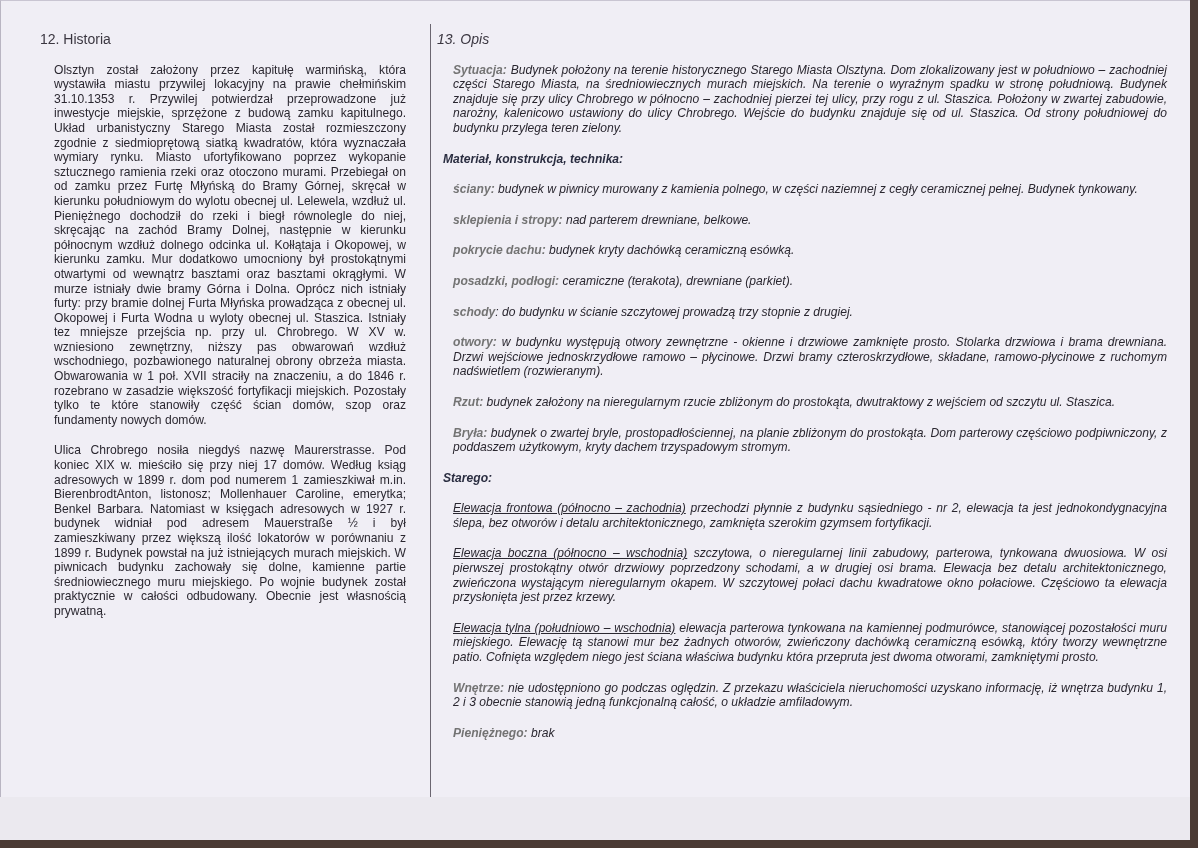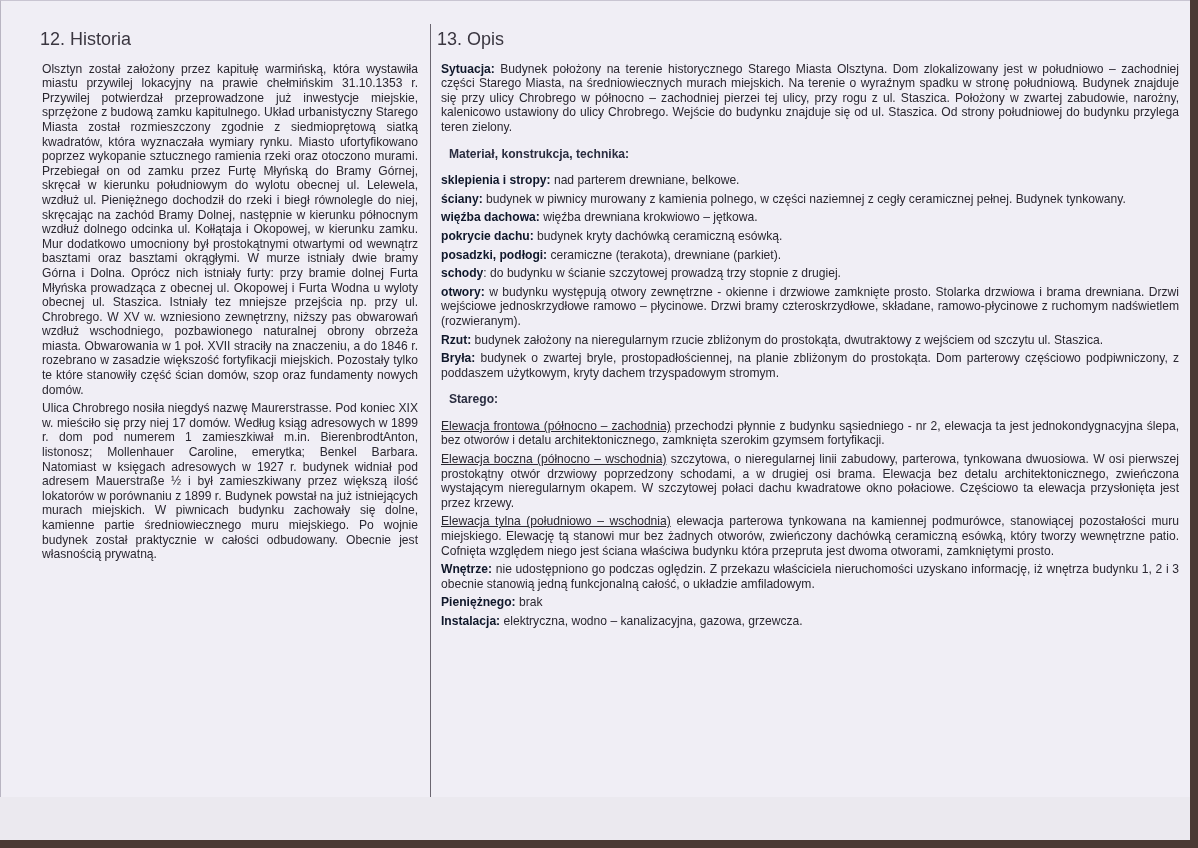"12. Historia" .section-title { font-size: 18px -> 14px }
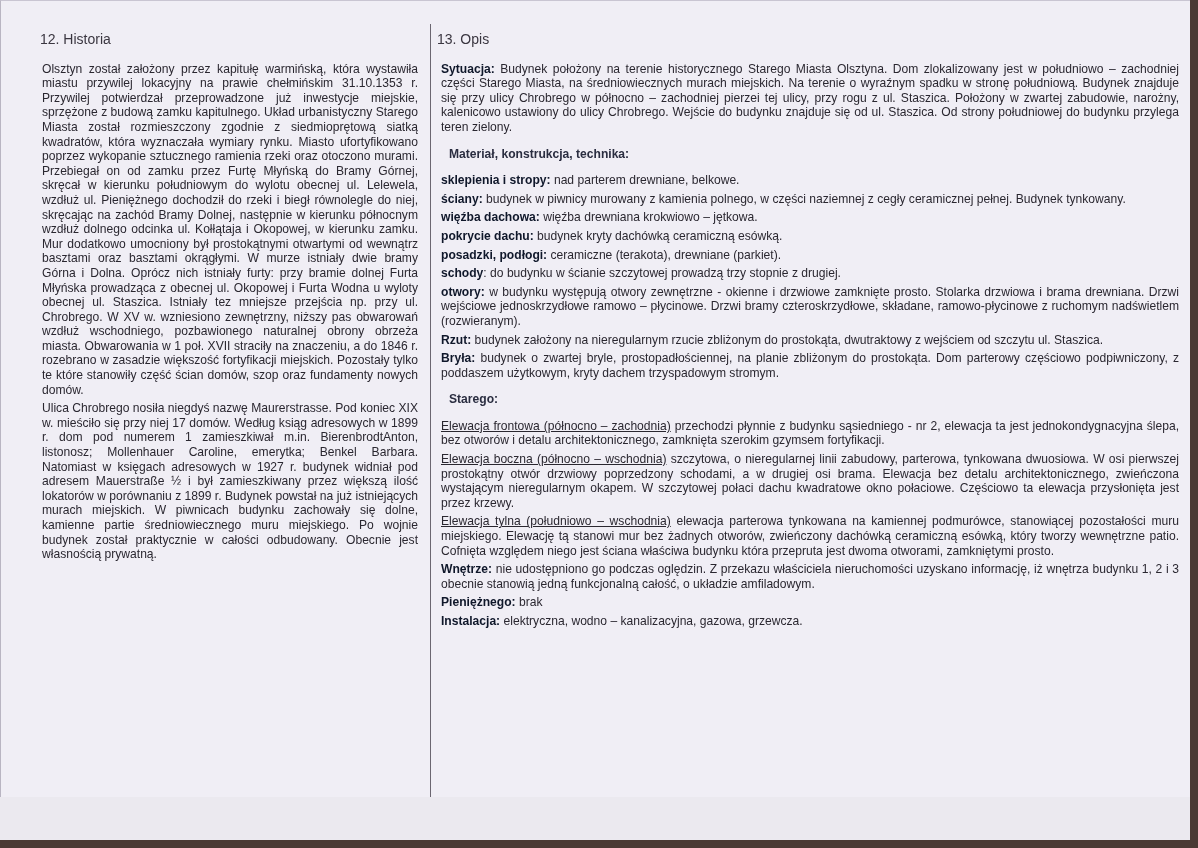"13. Opis" .col-right { font-style: none -> italic }
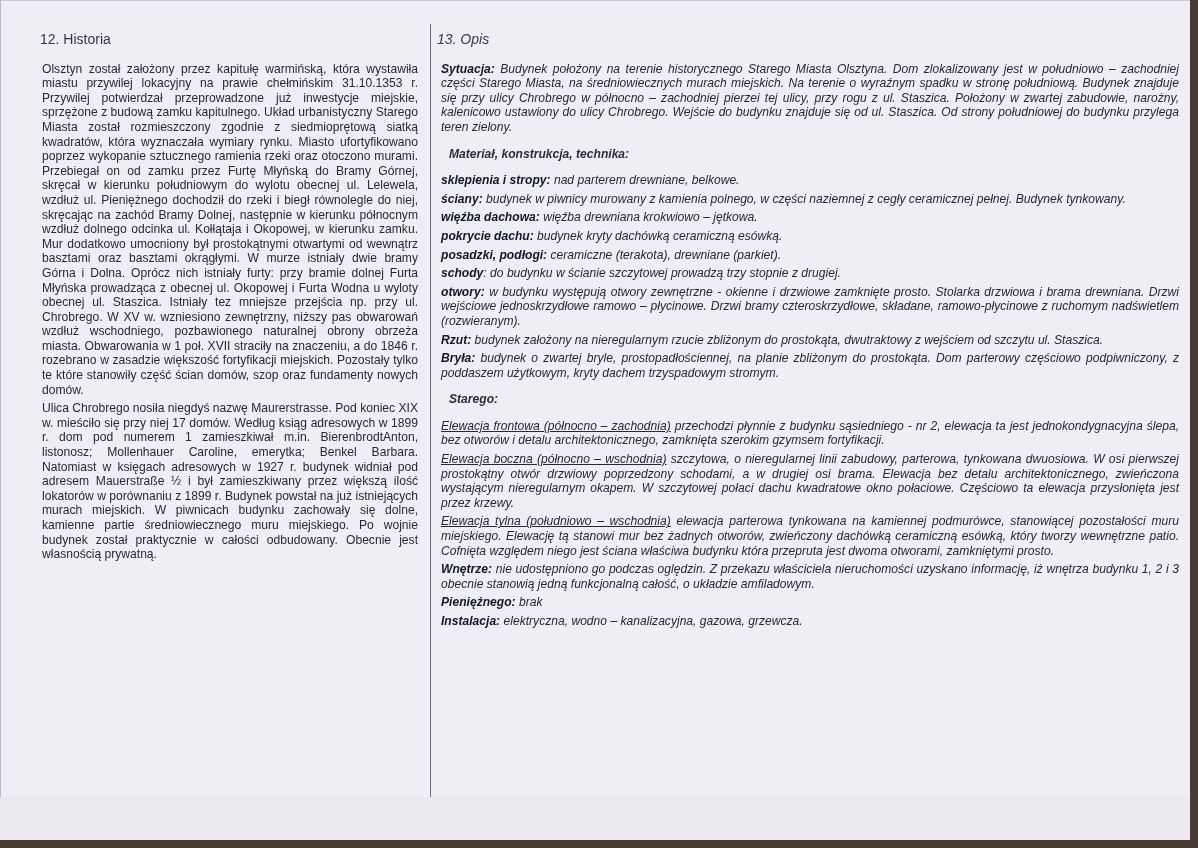"Olsztyn został założony przez kapitułę" .para { margin: 4px -> 16px }
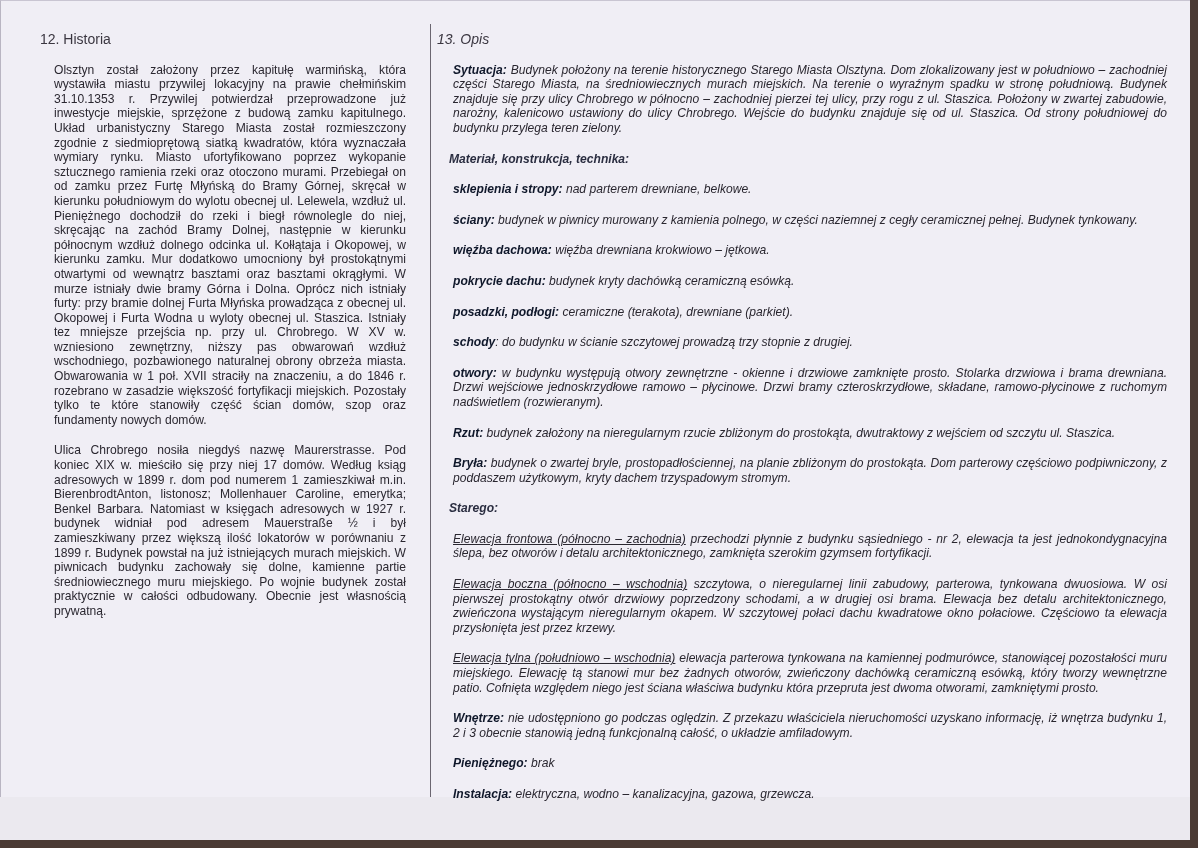"Sytuacja:" .lbl { color: #0f172a -> #737373 }
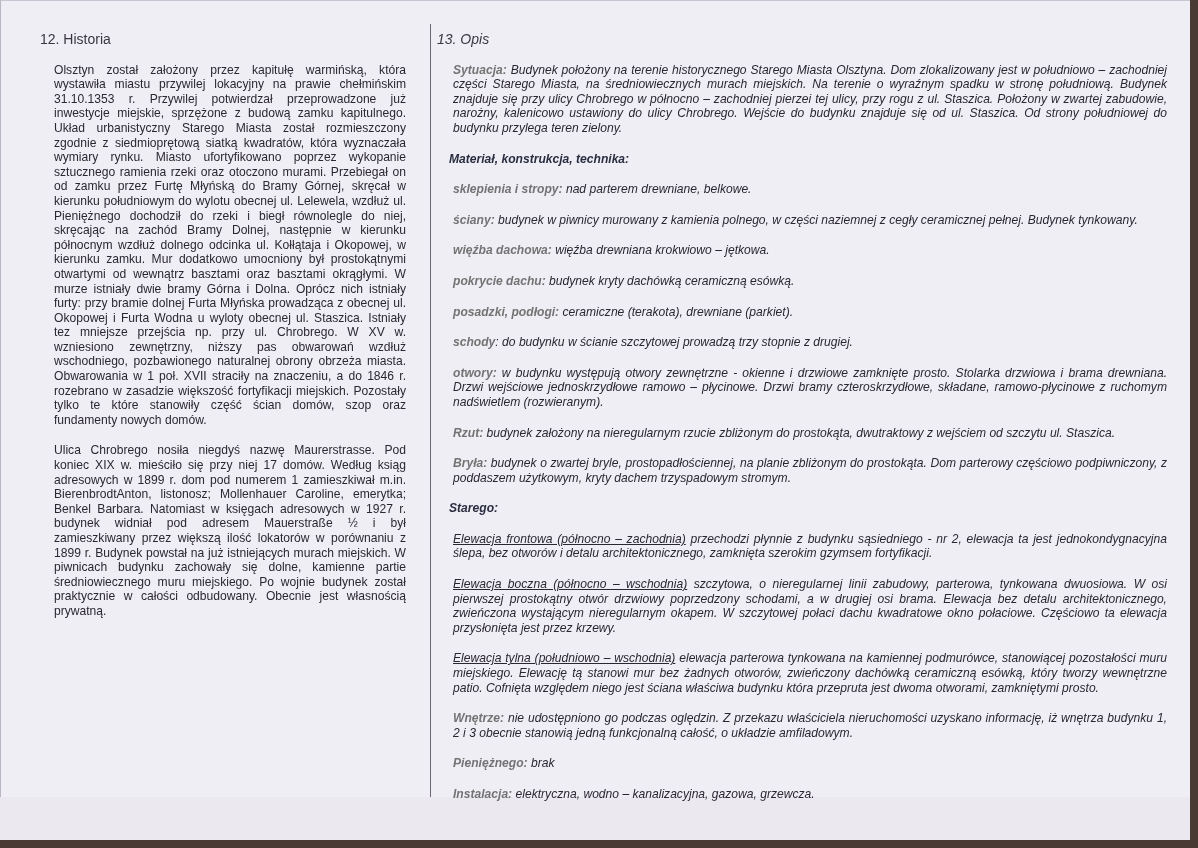"Materiał, konstrukcja, technika:" .heading { margin: 12px -> 6px }
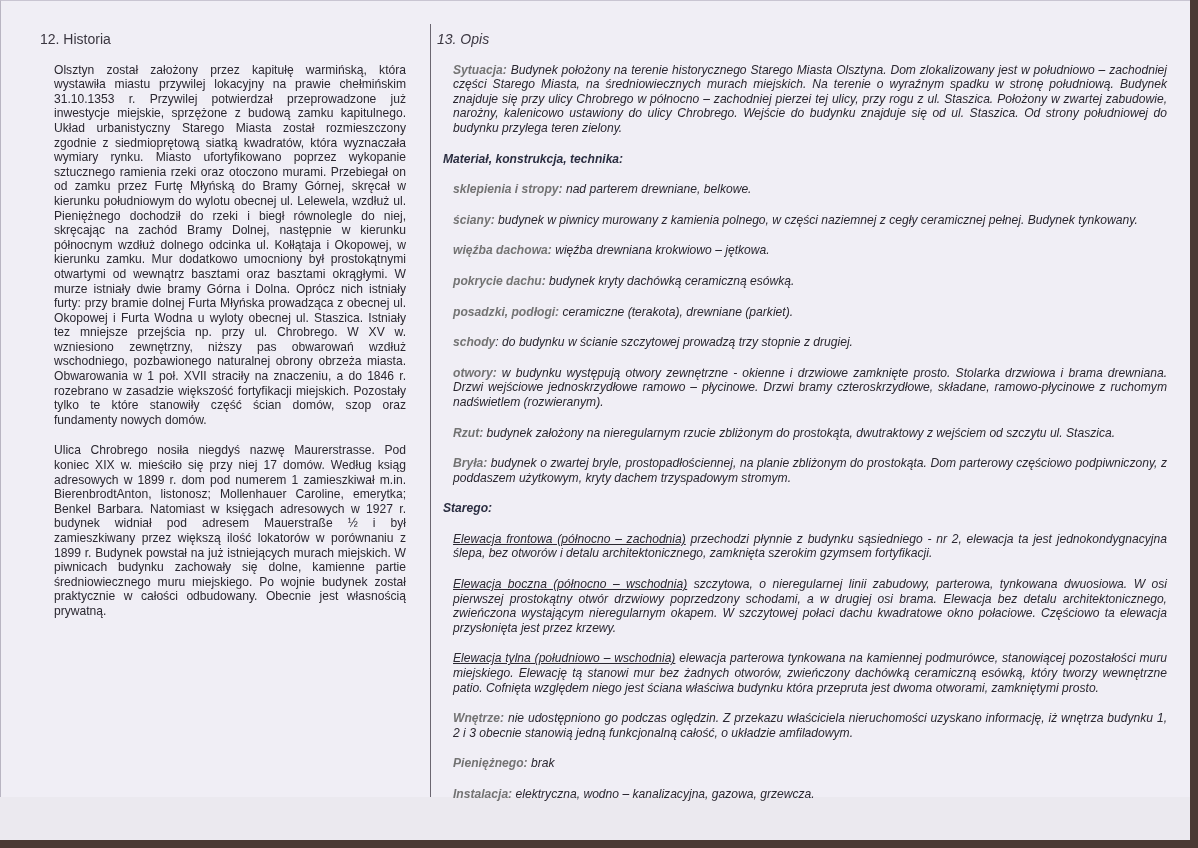"sklepienia i stropy: nad parterem" p.para { order: before "ściany: budynek w piwnicy murowany" -> after "ściany: budynek w piwnicy murowany" }
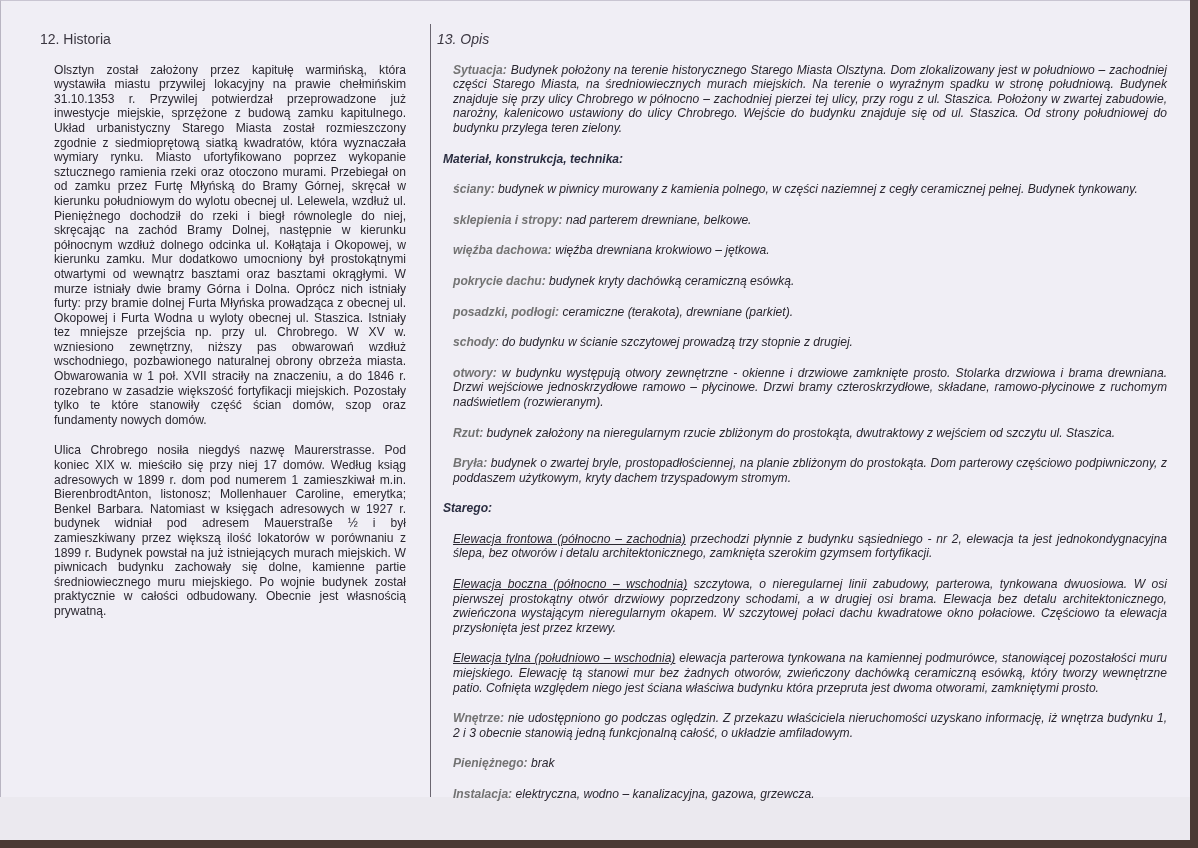"więźba dachowa: więźba drewniana" p.para { html: <p><span>więźba dachowa:</span><span> więźba drewniana krokwiowo – jętkowa.</span></p> -> none }
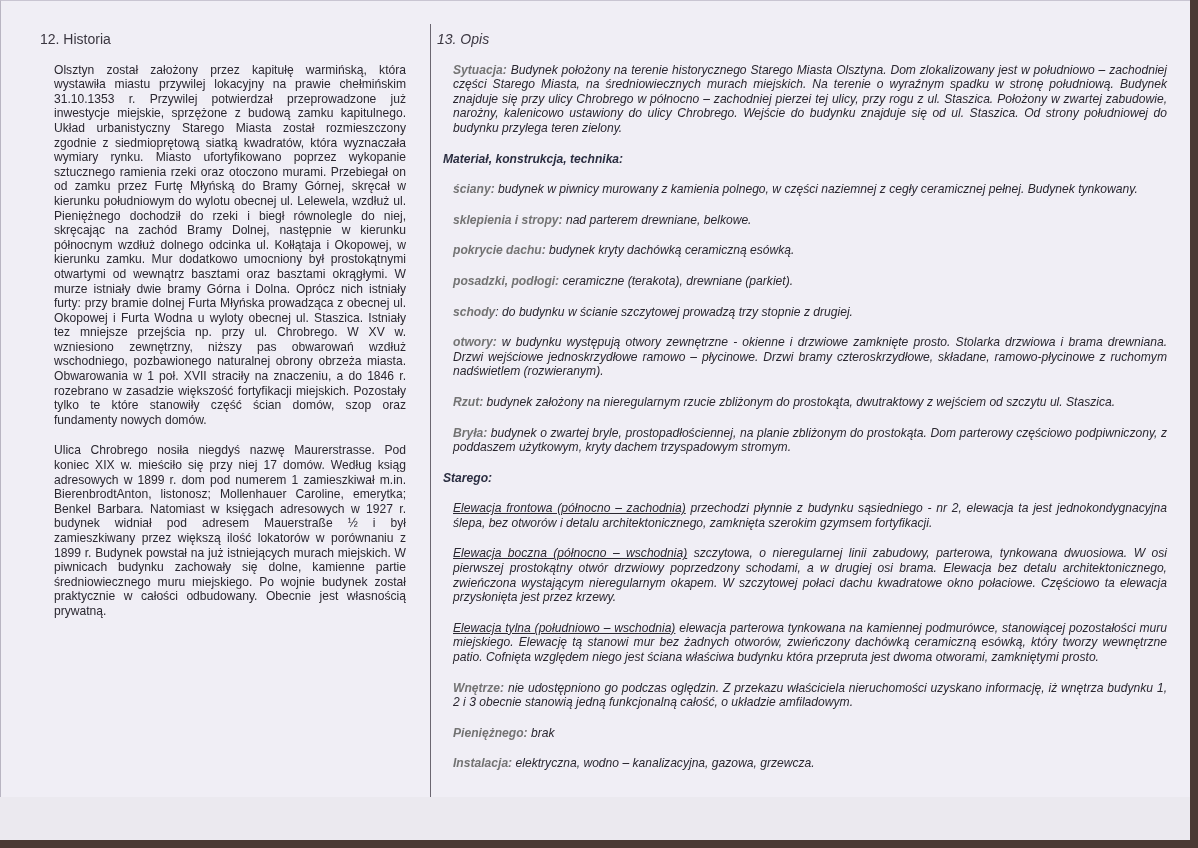"Instalacja: elektryczna, wodno –" p.para { html: <p><span>Instalacja:</span><span> elektryczna, wodno – kanalizacyjna, gazowa, grzewcza.</span></p> -> none }
